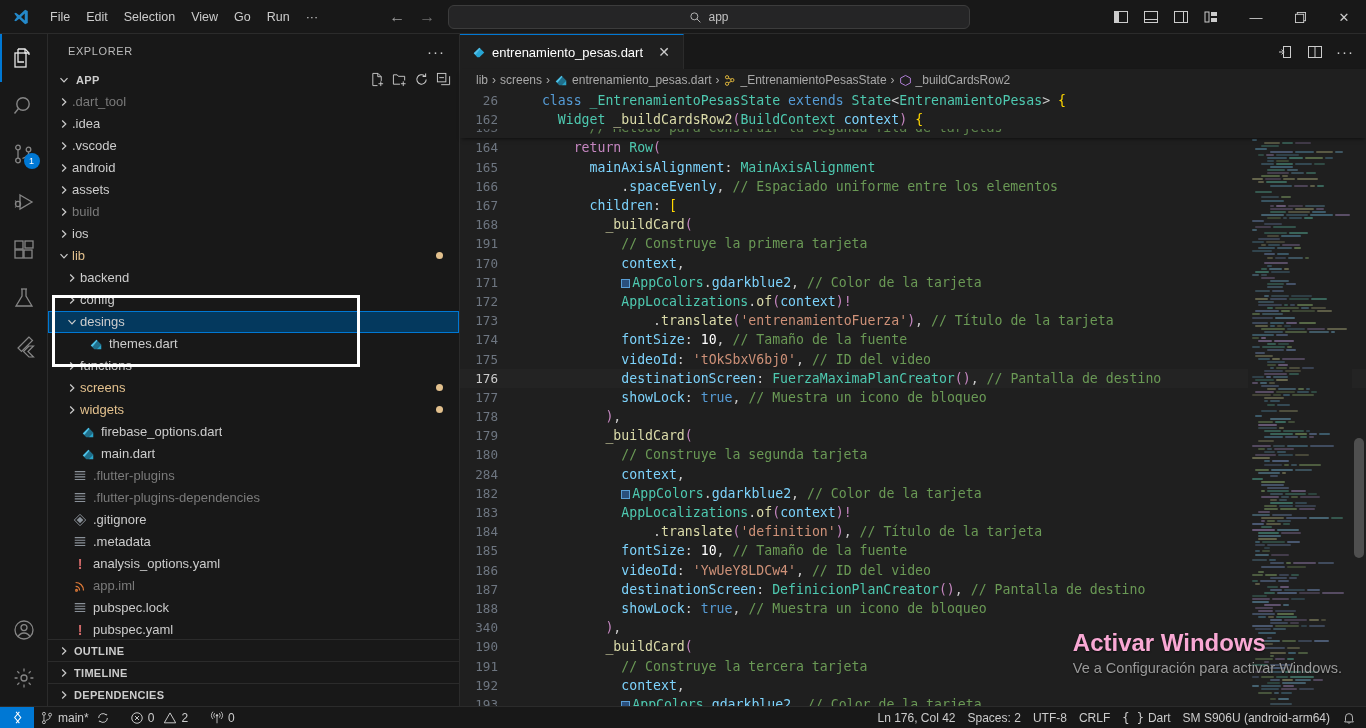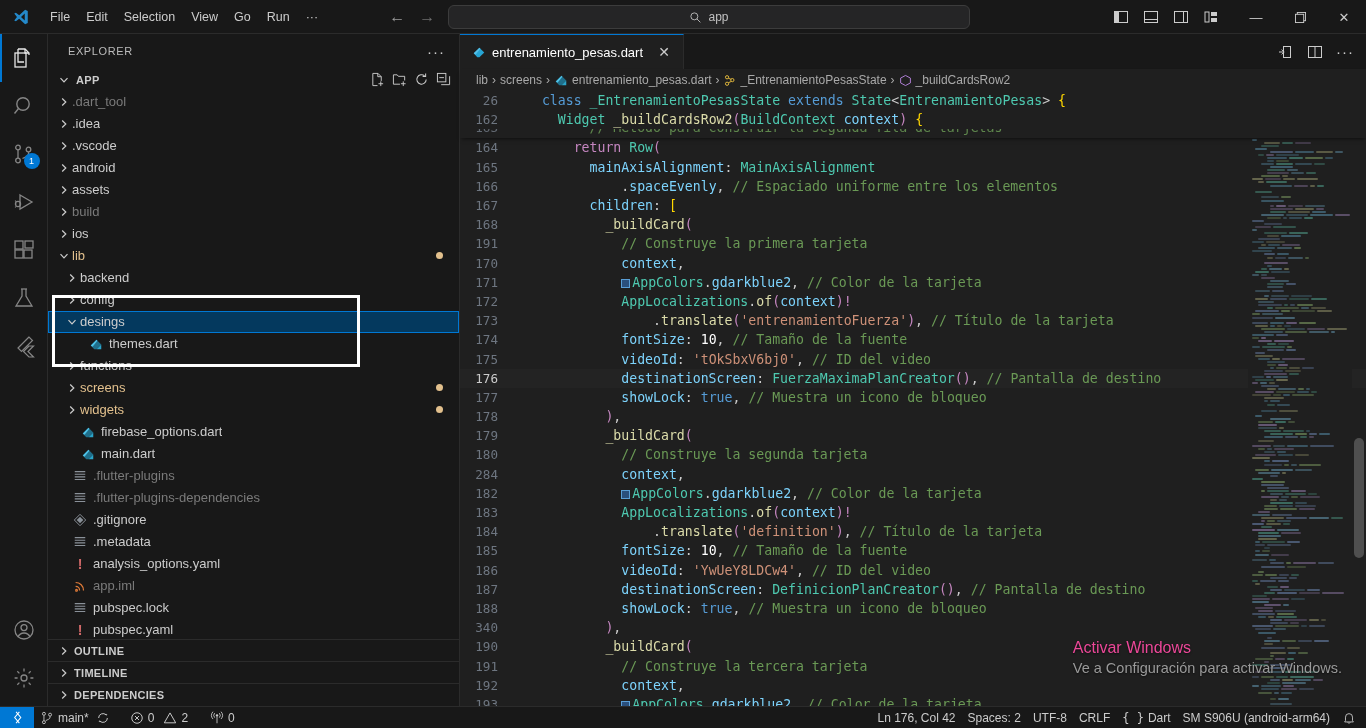"Activar Windows" .watermark .w1 { color: #ec4899 -> #f9a8d4; font-size: 16px -> 24px; font-weight: none -> bold }
